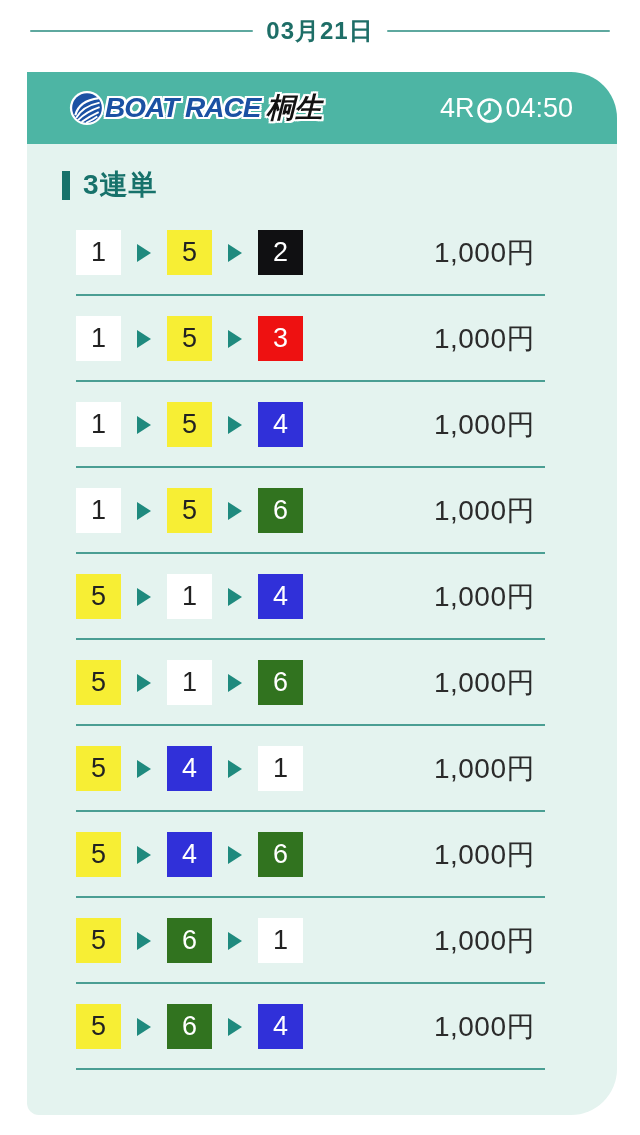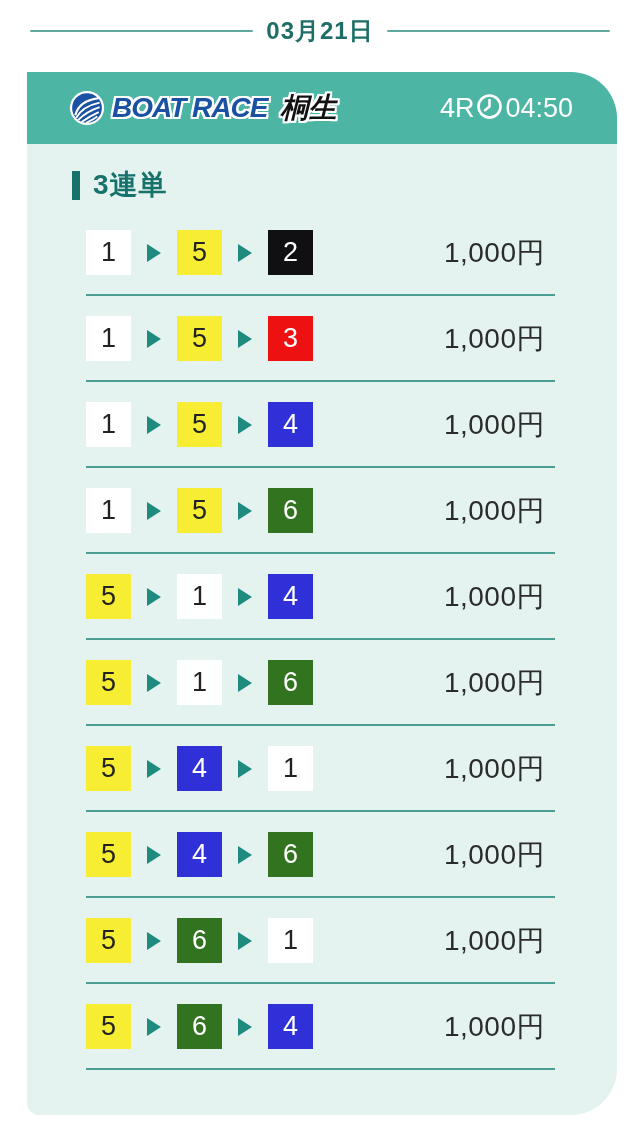"BOAT RACE" .logo-group { gap: 7px -> none }
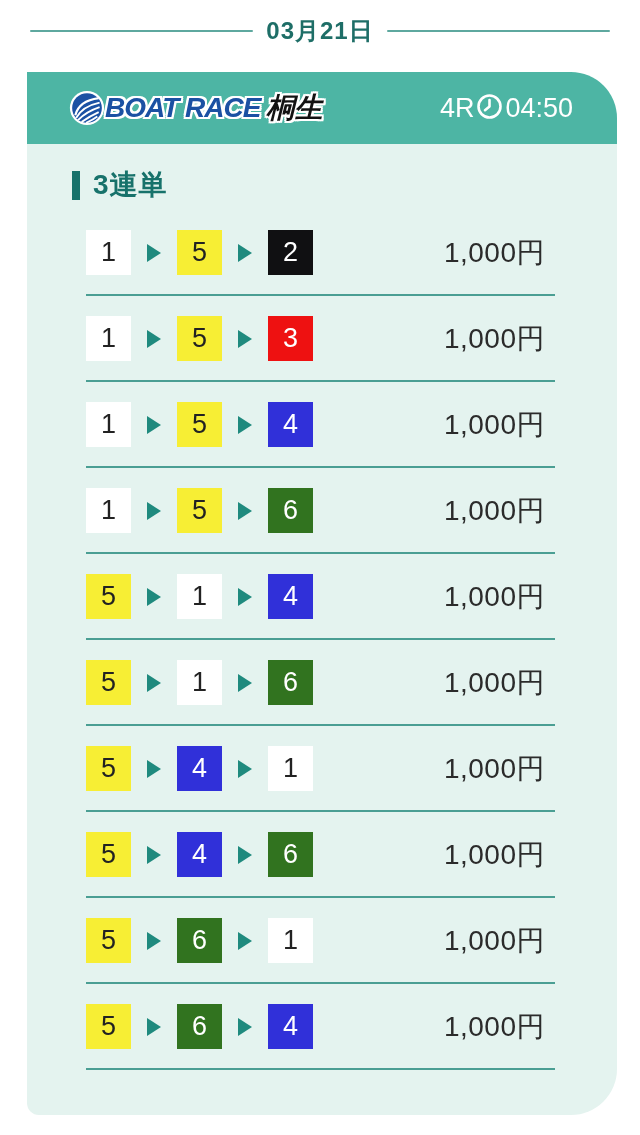"4R" .header-right { align-items: flex-start -> flex-end }
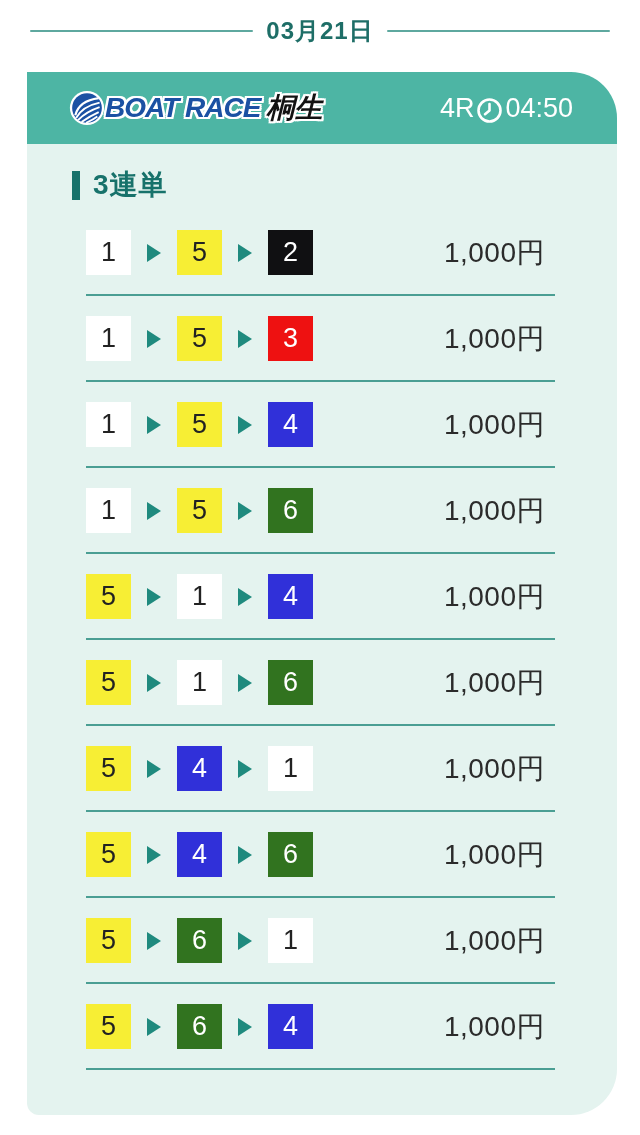"3連単" .card-body { padding: 26px 62px 30px 45px -> 26px 62px 30px 35px }
